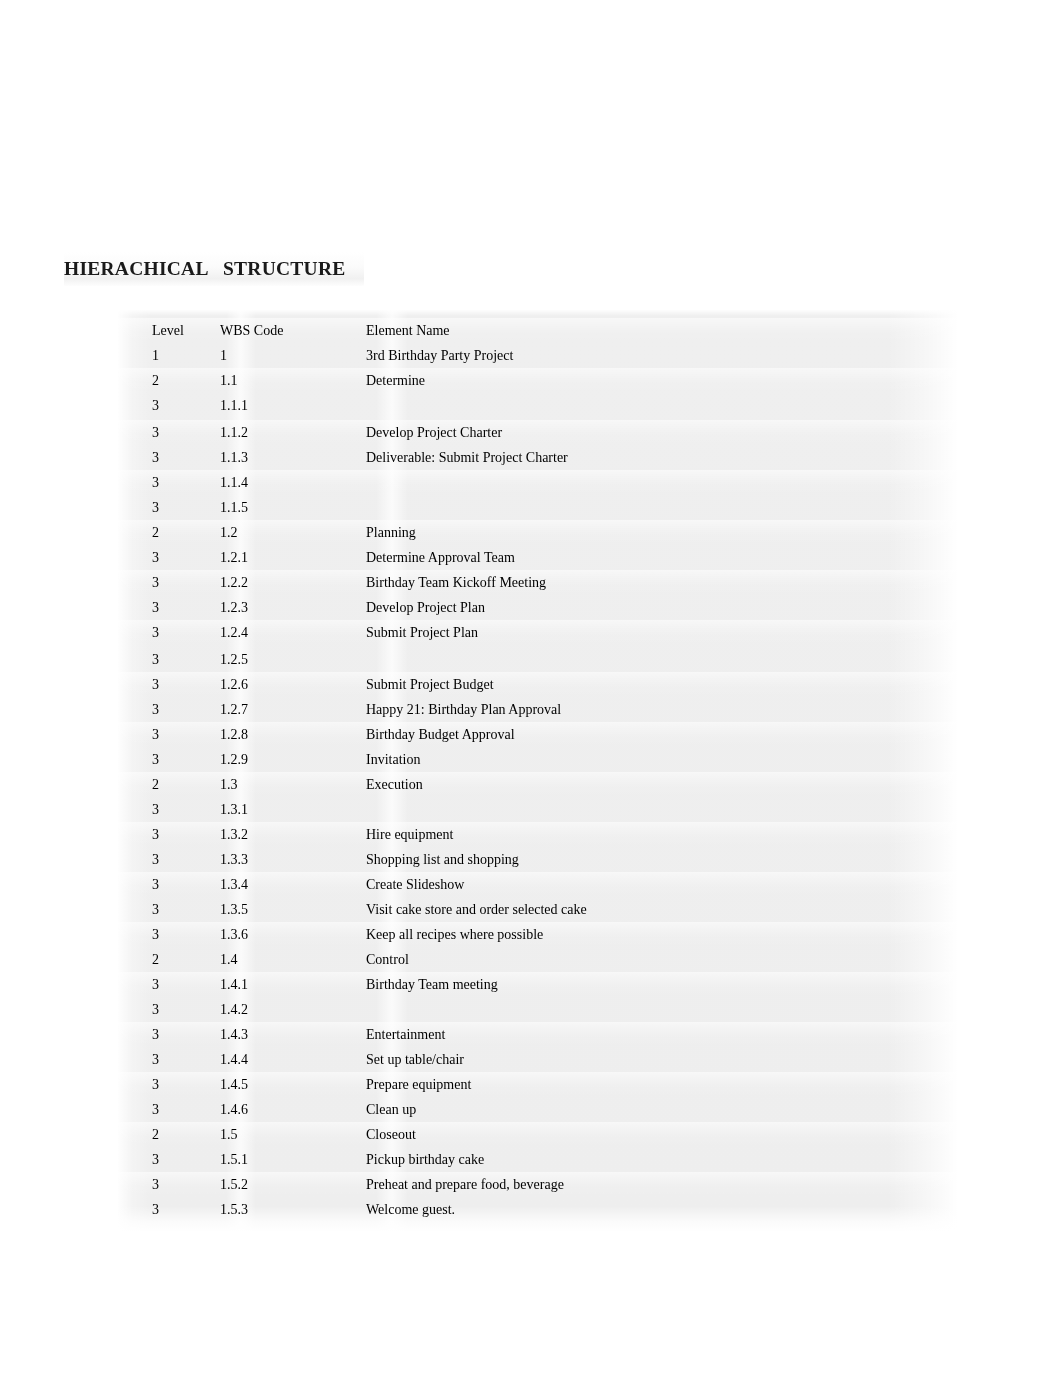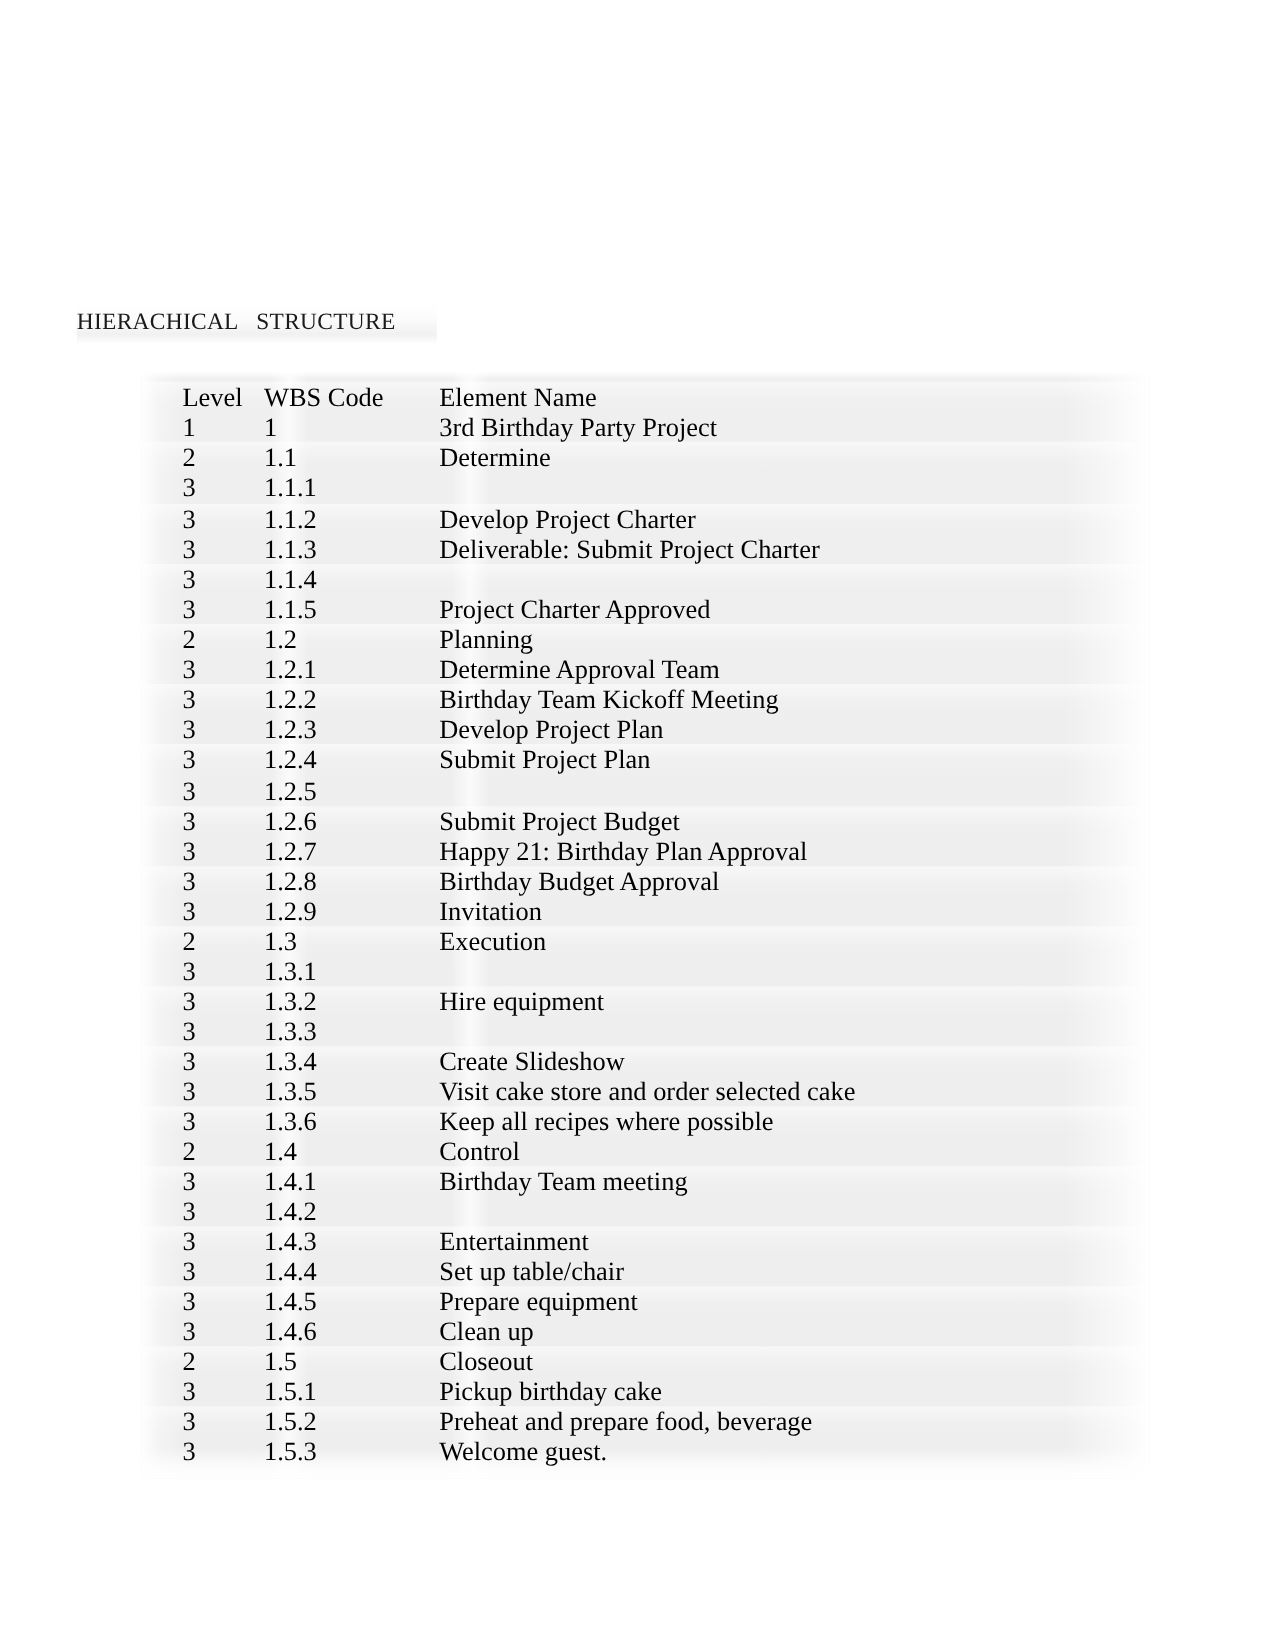"HIERACHICAL STRUCTURE" .doc-title { font-weight: none -> bold }
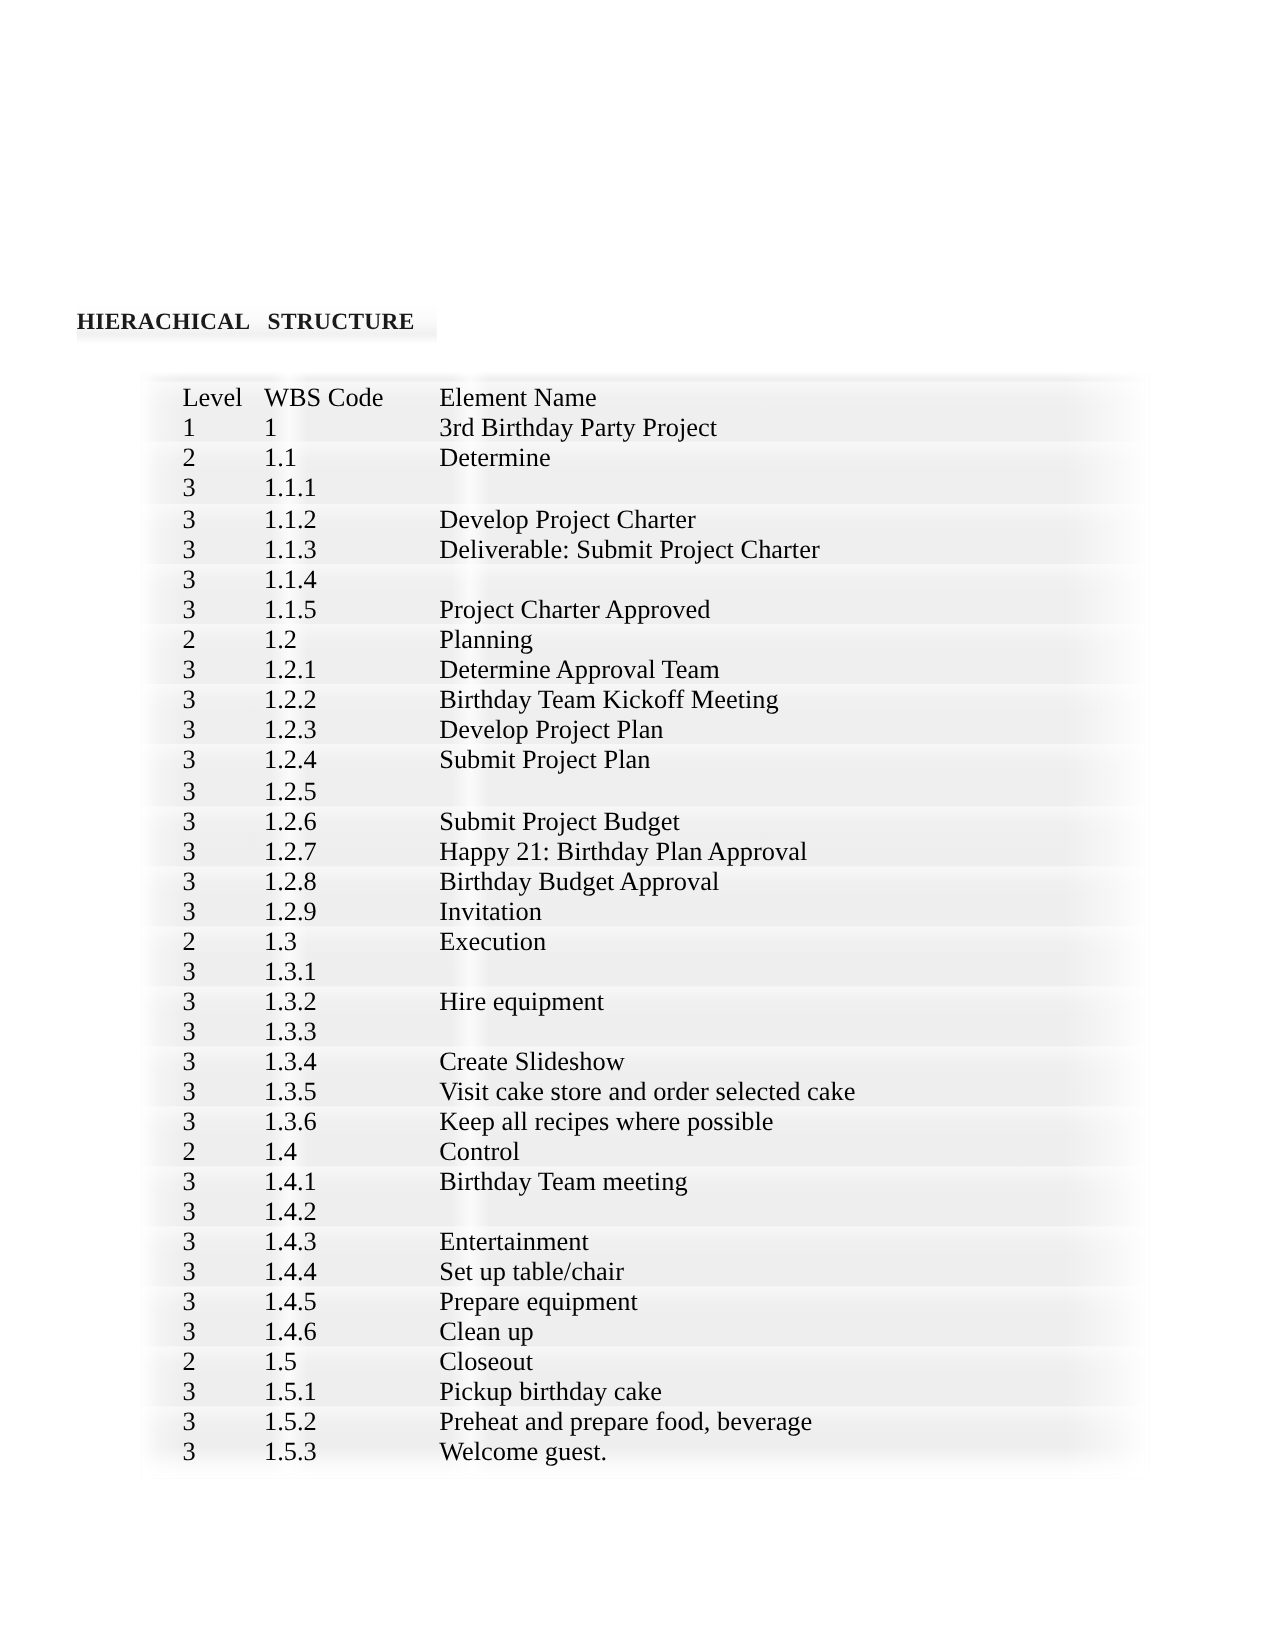"Level" .row { font-size: 22px -> 14px }
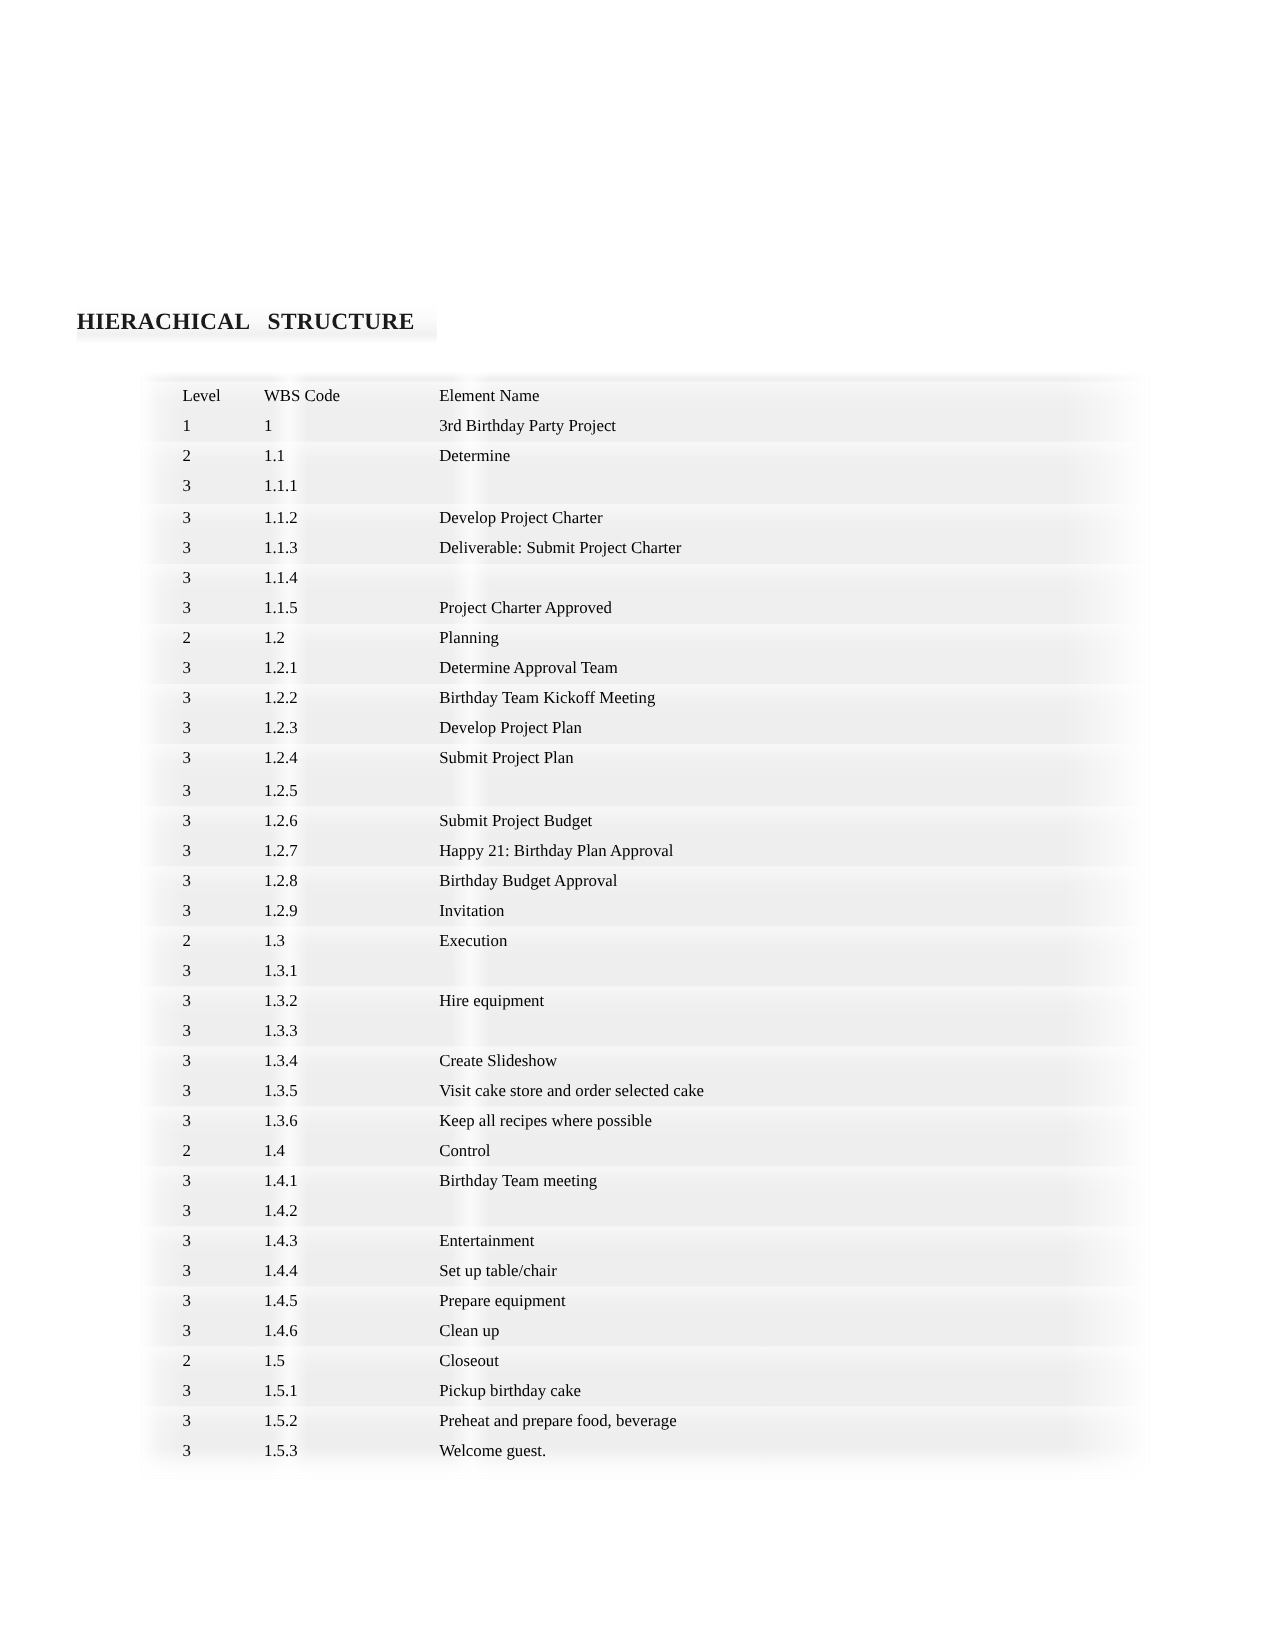"Project Charter Approved" span.cell { html: <span>Project Charter Approved</span> -> none }
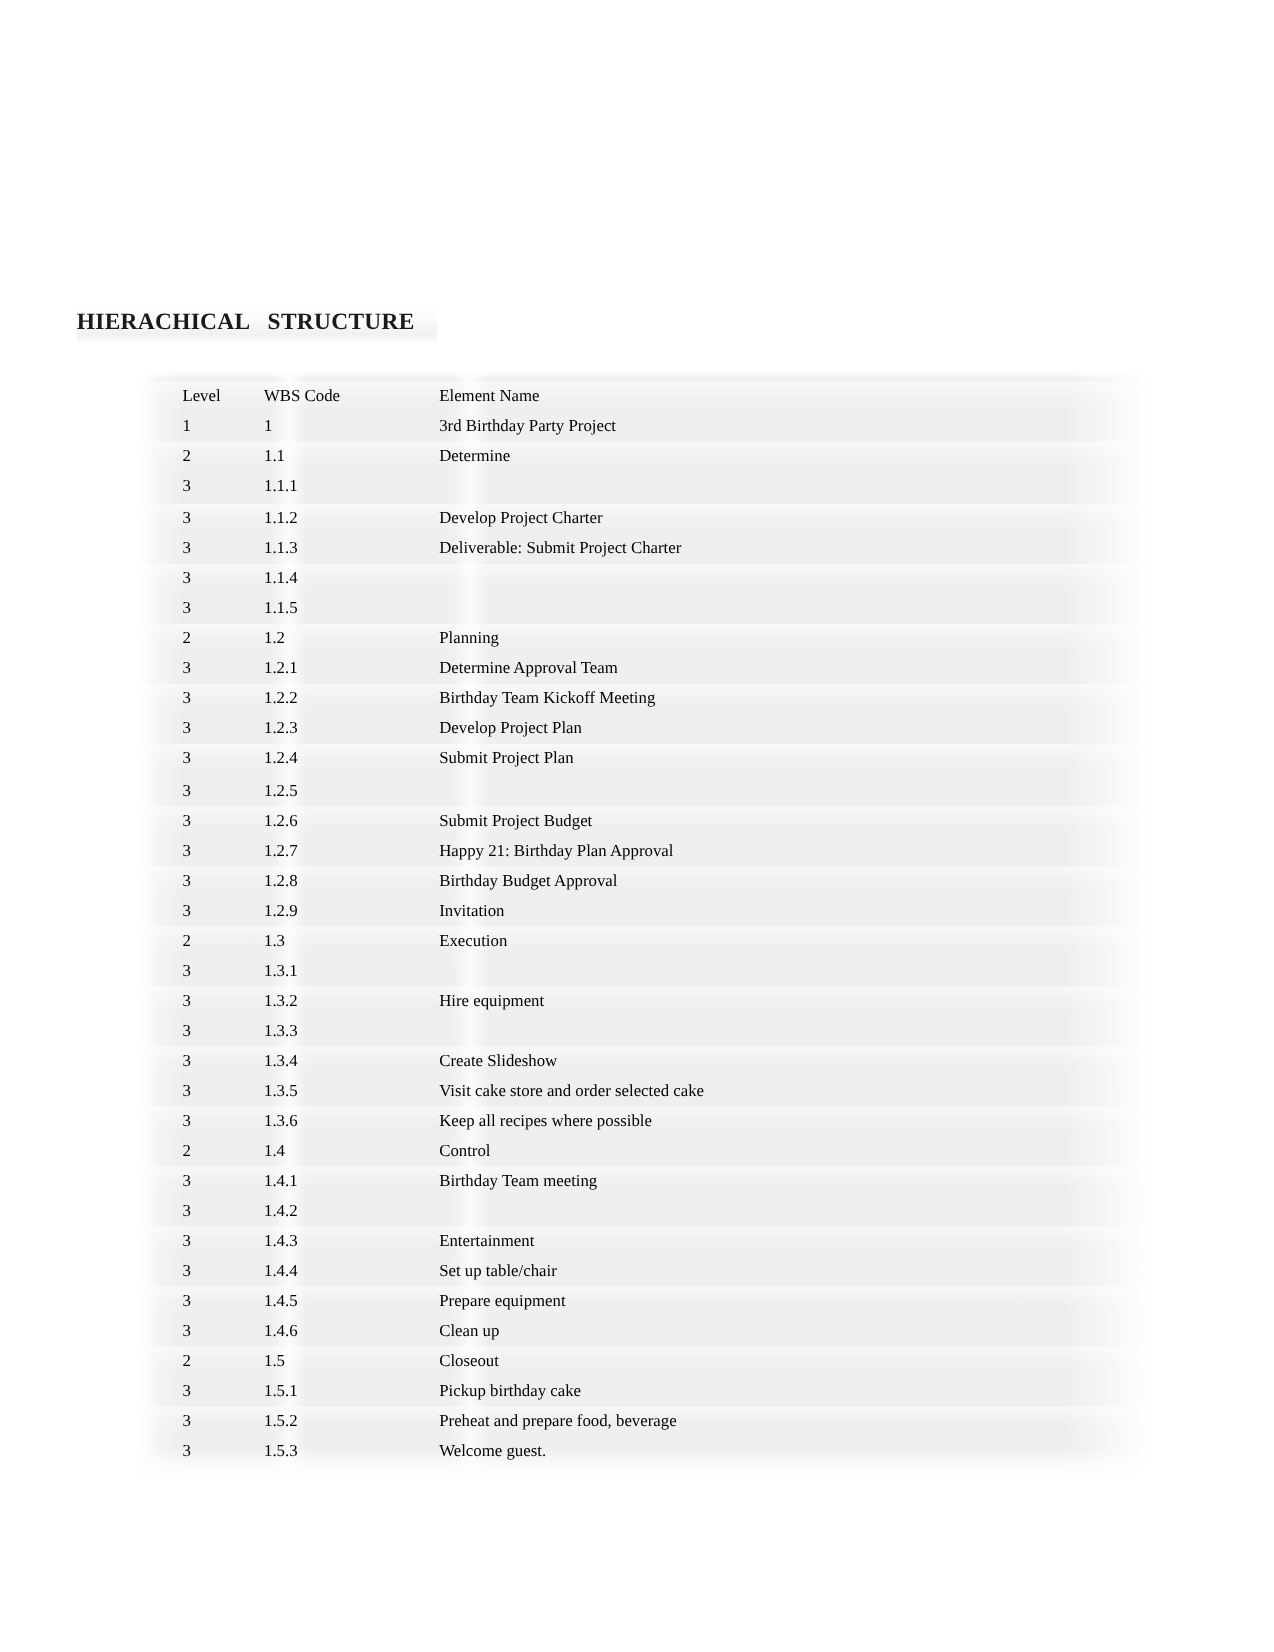"Shopping list and shopping" span.cell { html: none -> <span>Shopping list and shopping</span> }
